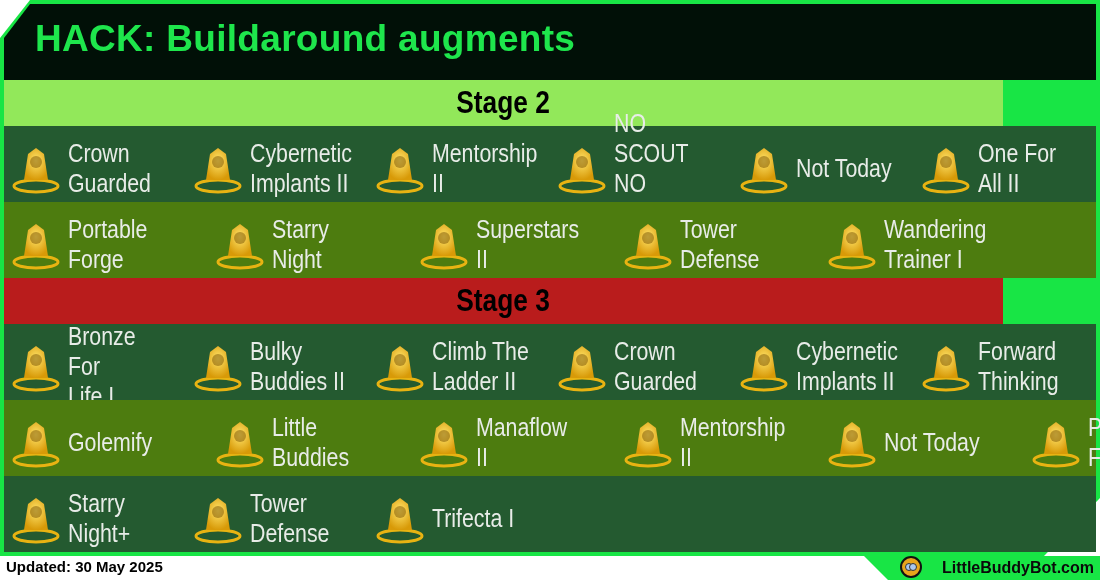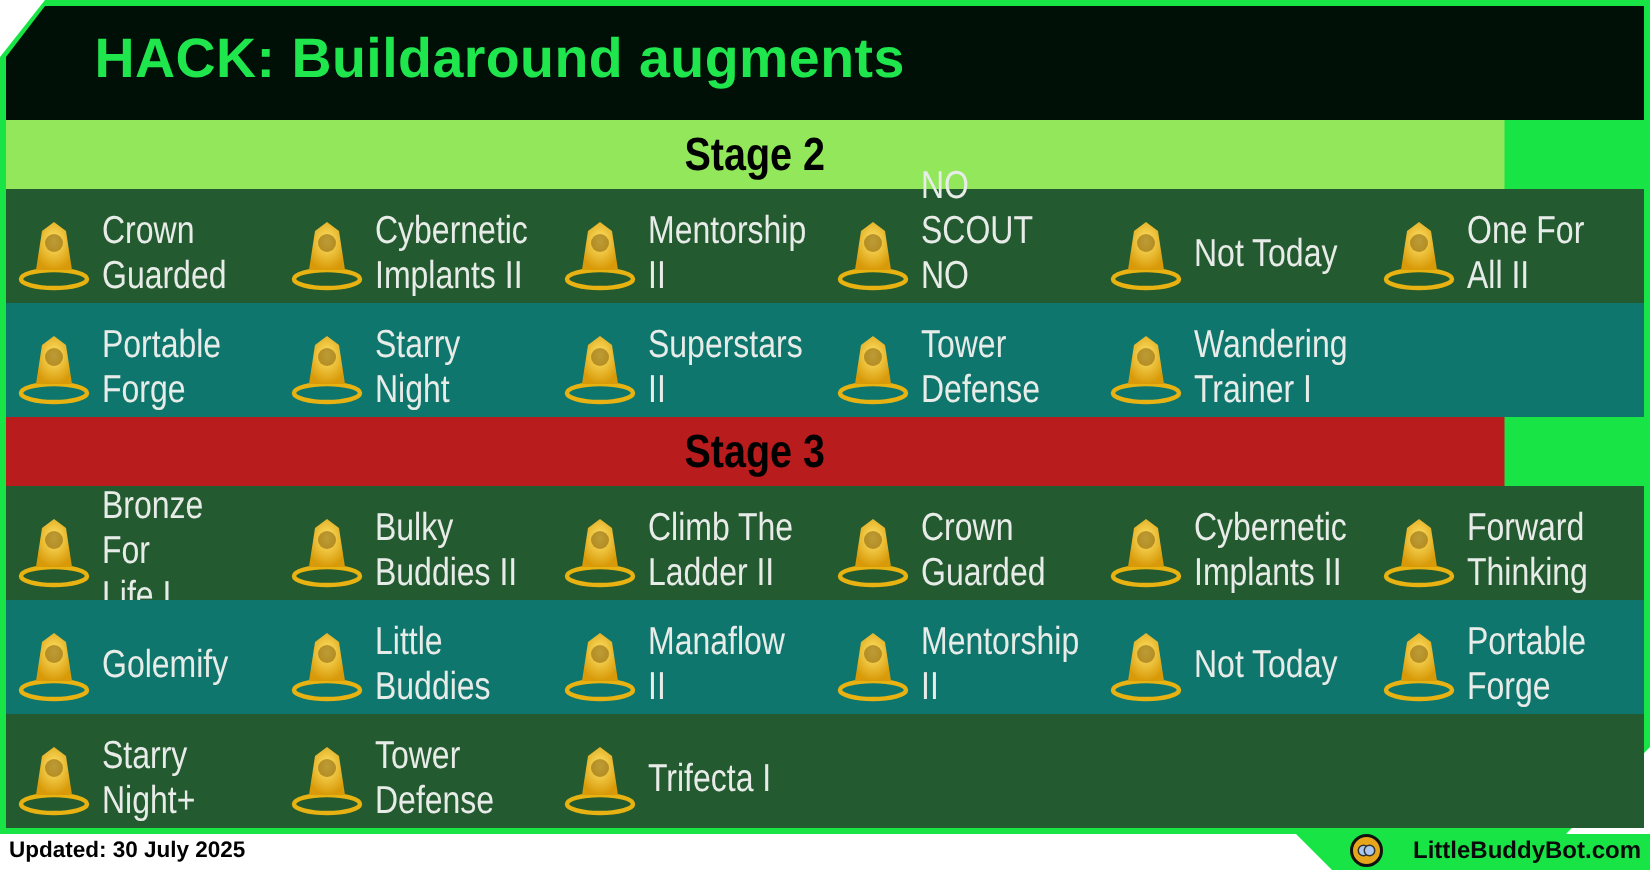"HACK: Buildaround augments" .title { margin-left: 28px -> none }
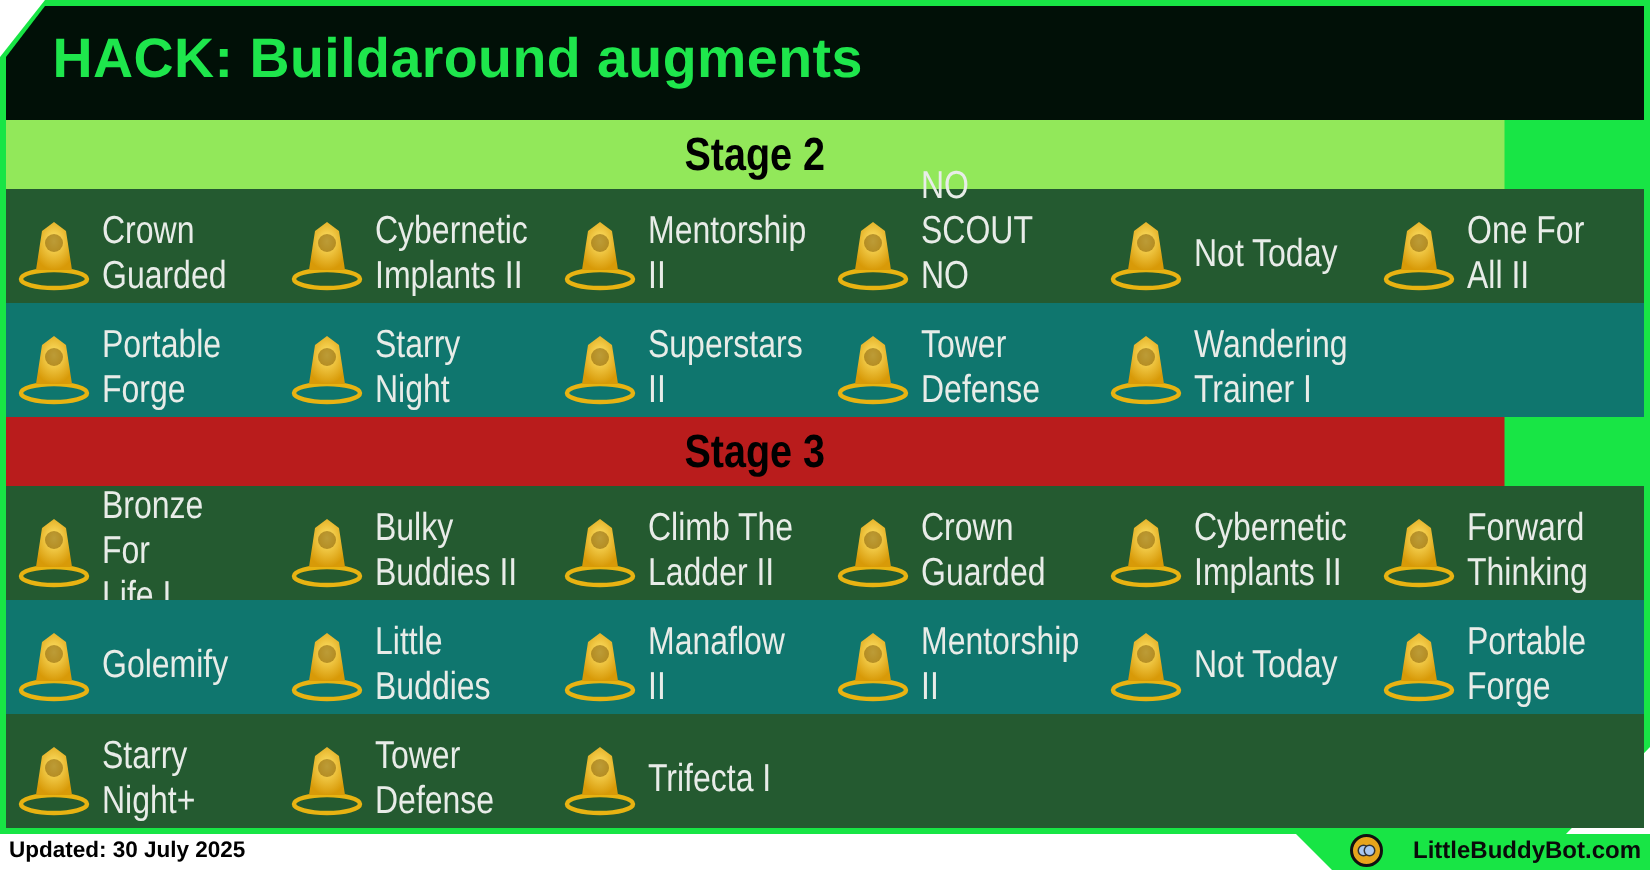"Portable" .row.b { background: #0f766e -> #4d7c0f; gap: none -> 22px }
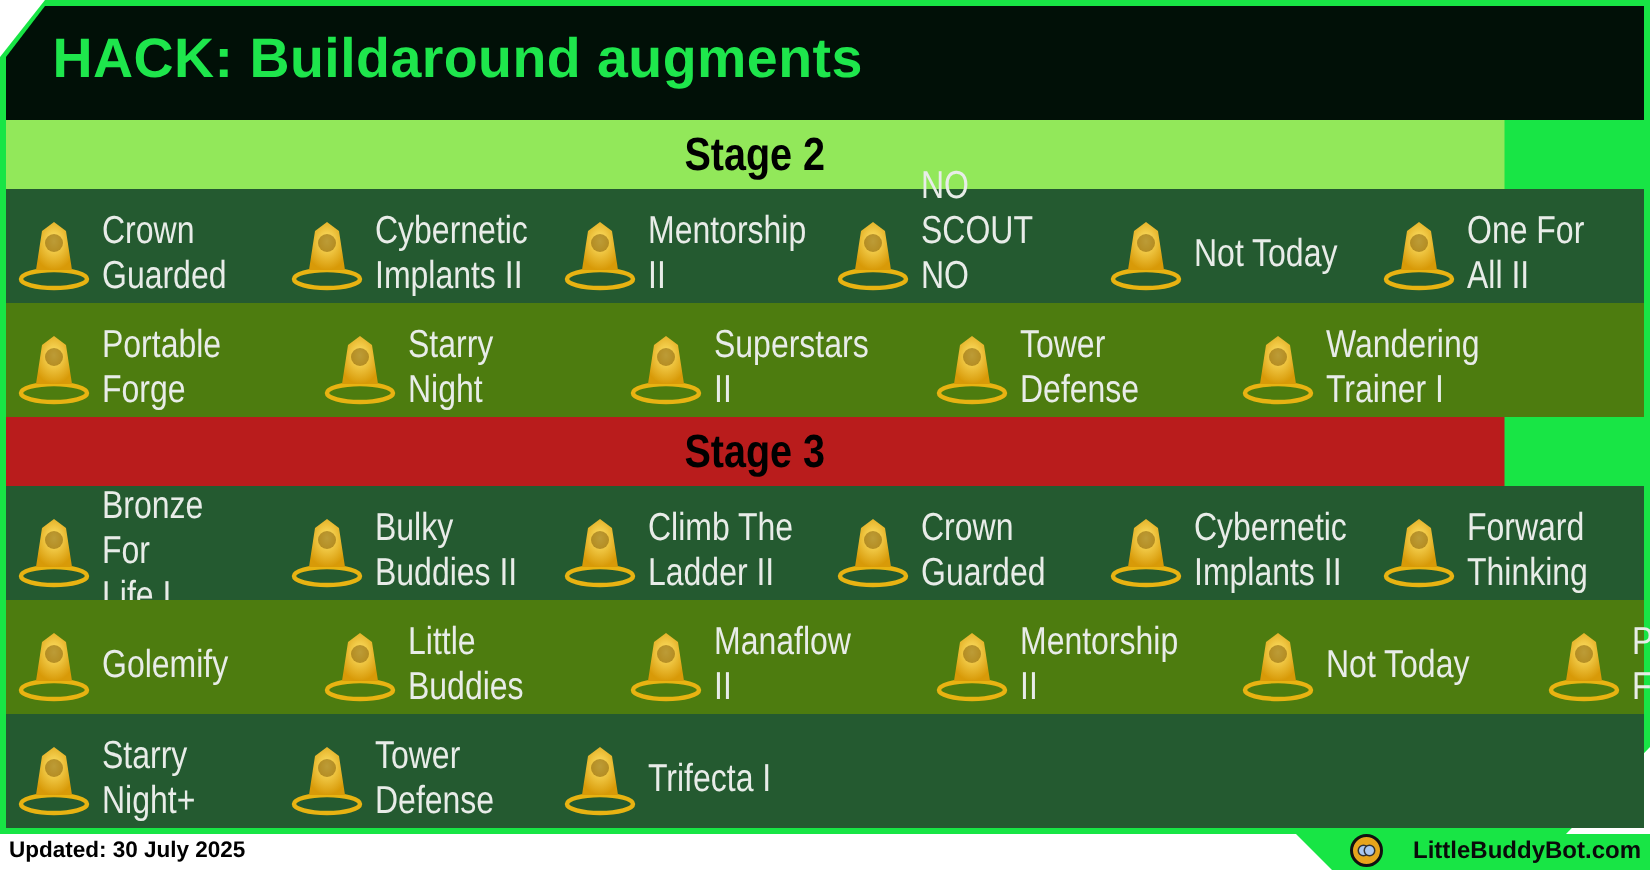"Updated: 30 July 2025" div.footer-updated { text: July -> May }
